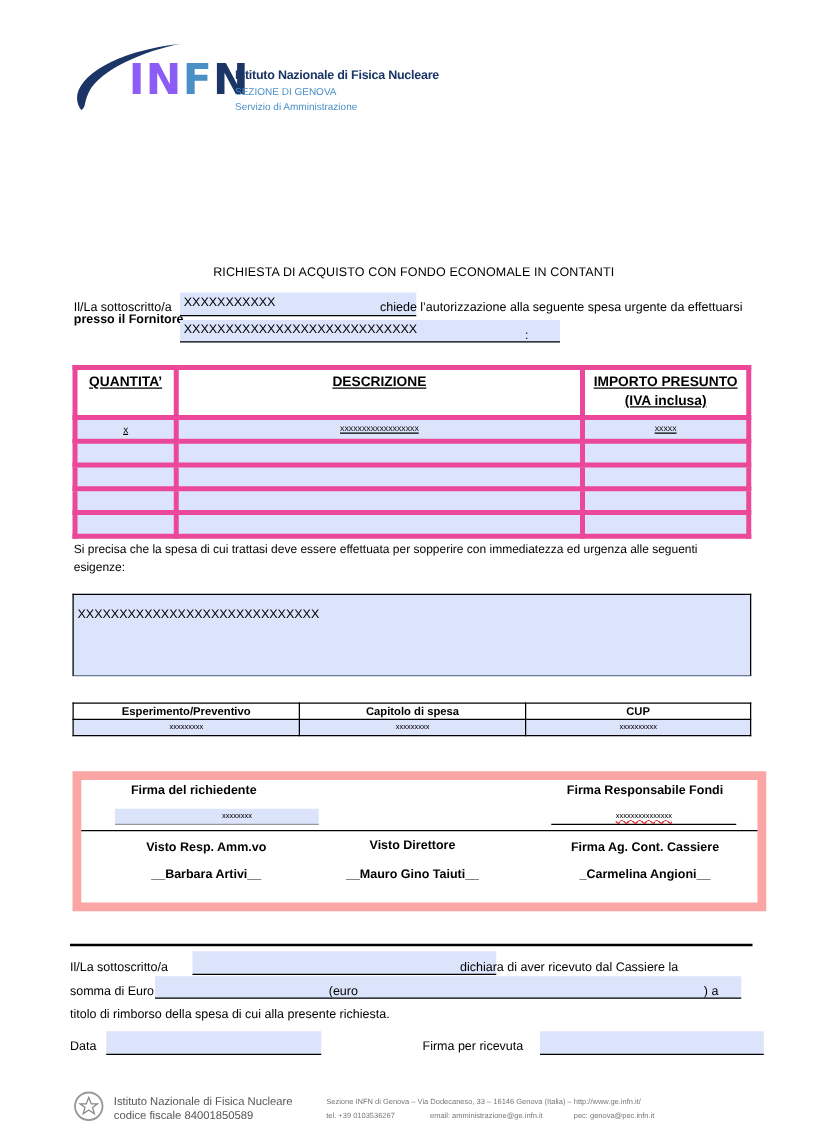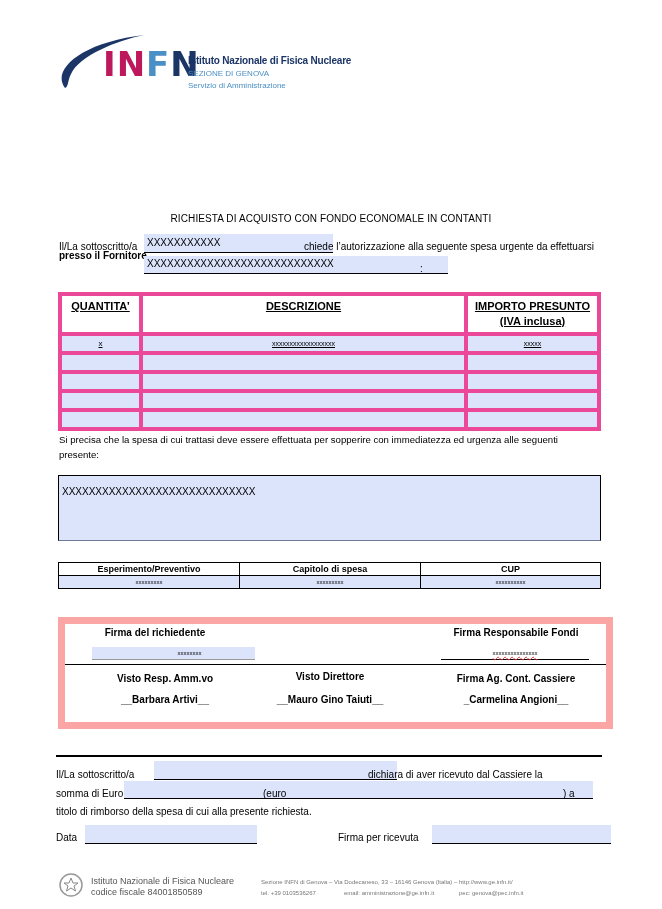"IN" span { color: #be185d -> #8b5cf6 }
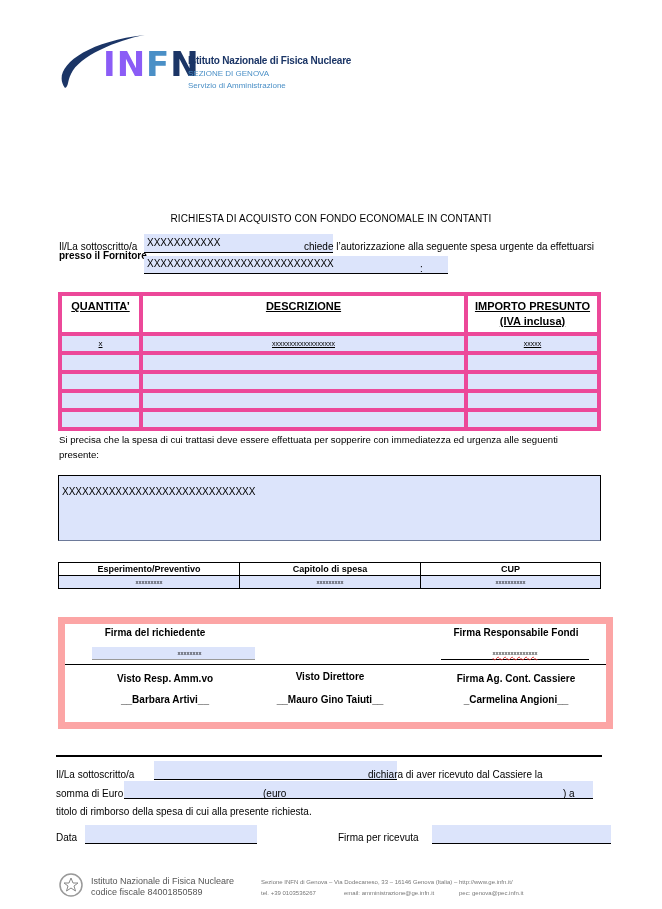"presente:" div.abs { text: presente -> esigenze }
